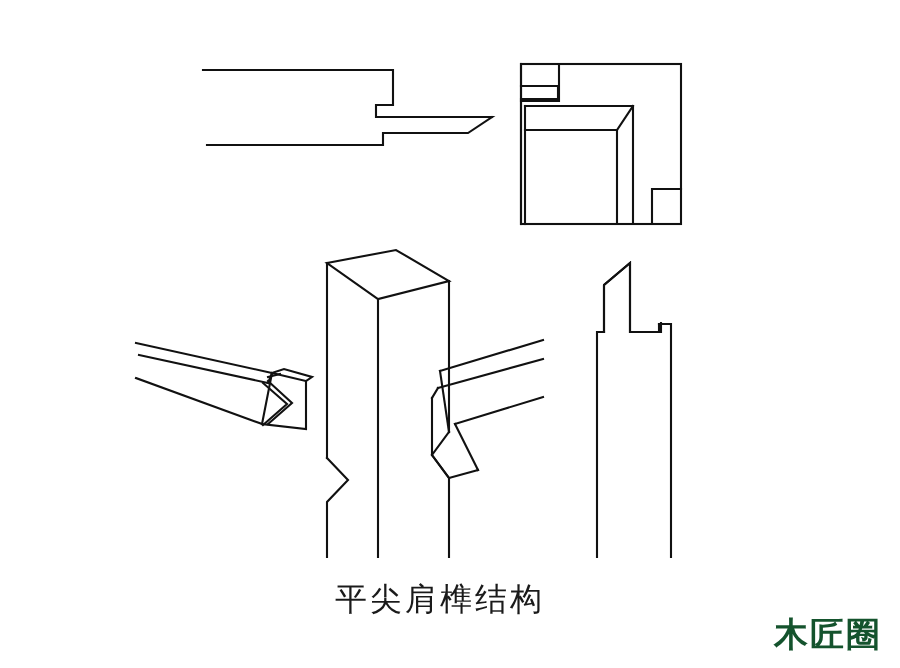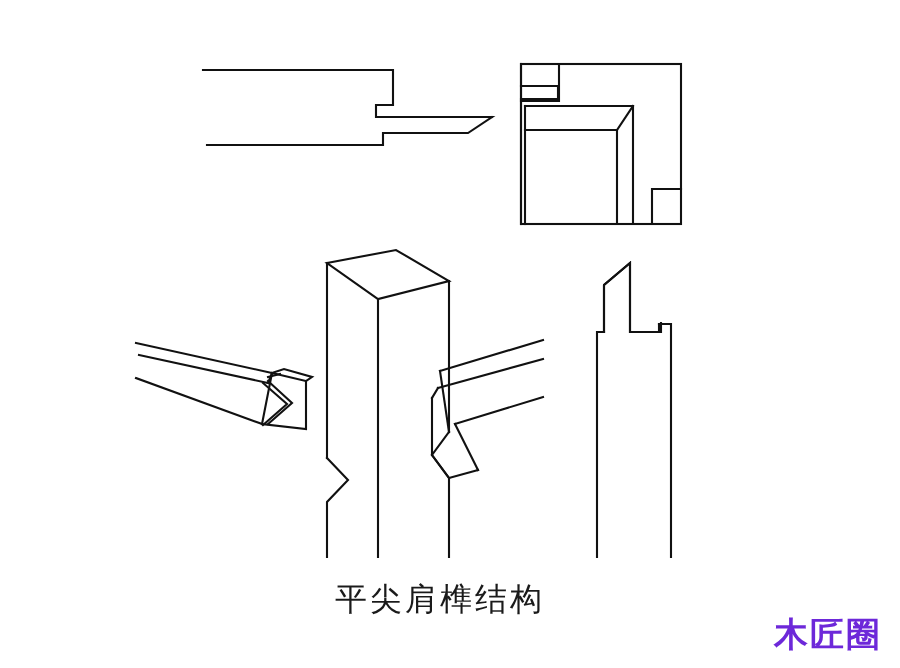"木匠圈" #watermark { color: #6d28d9 -> #14532d }
